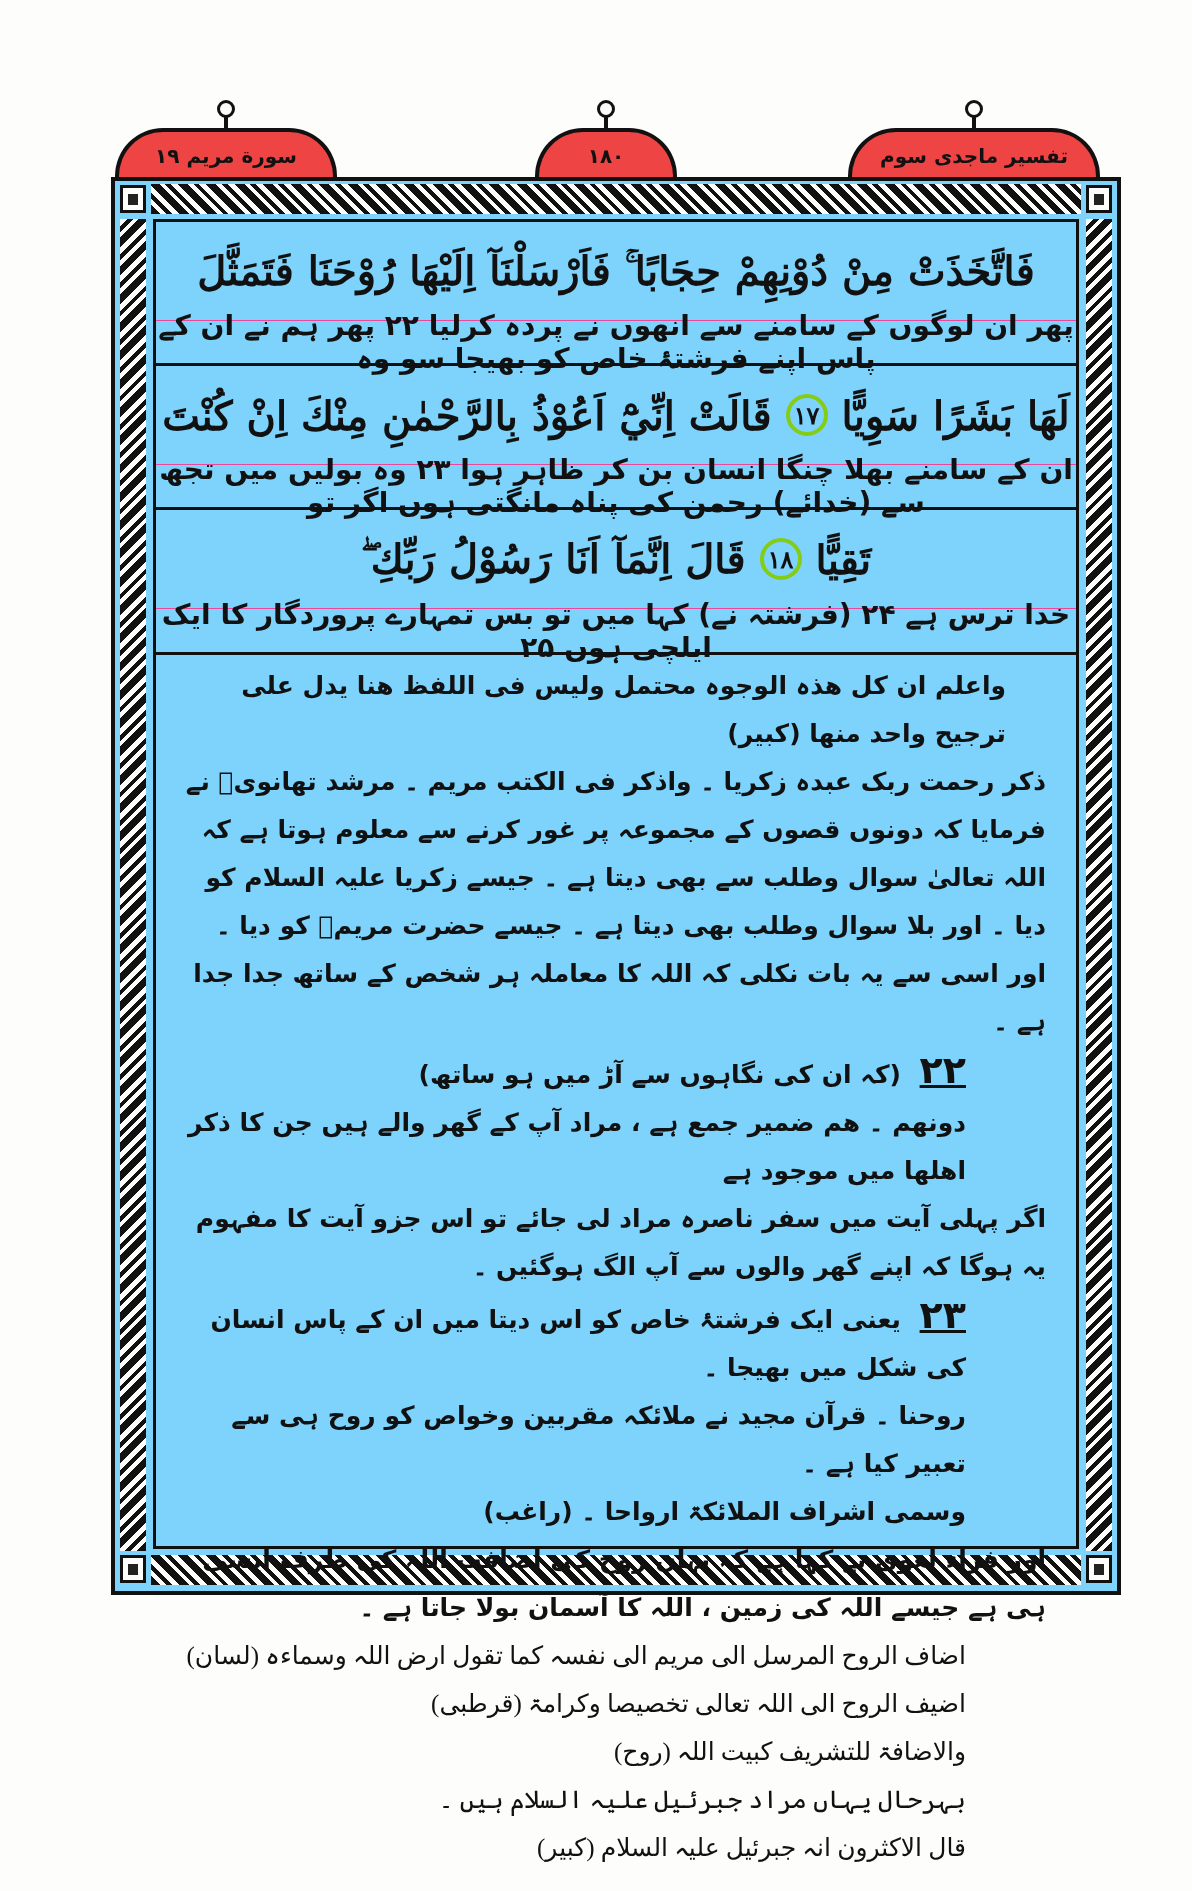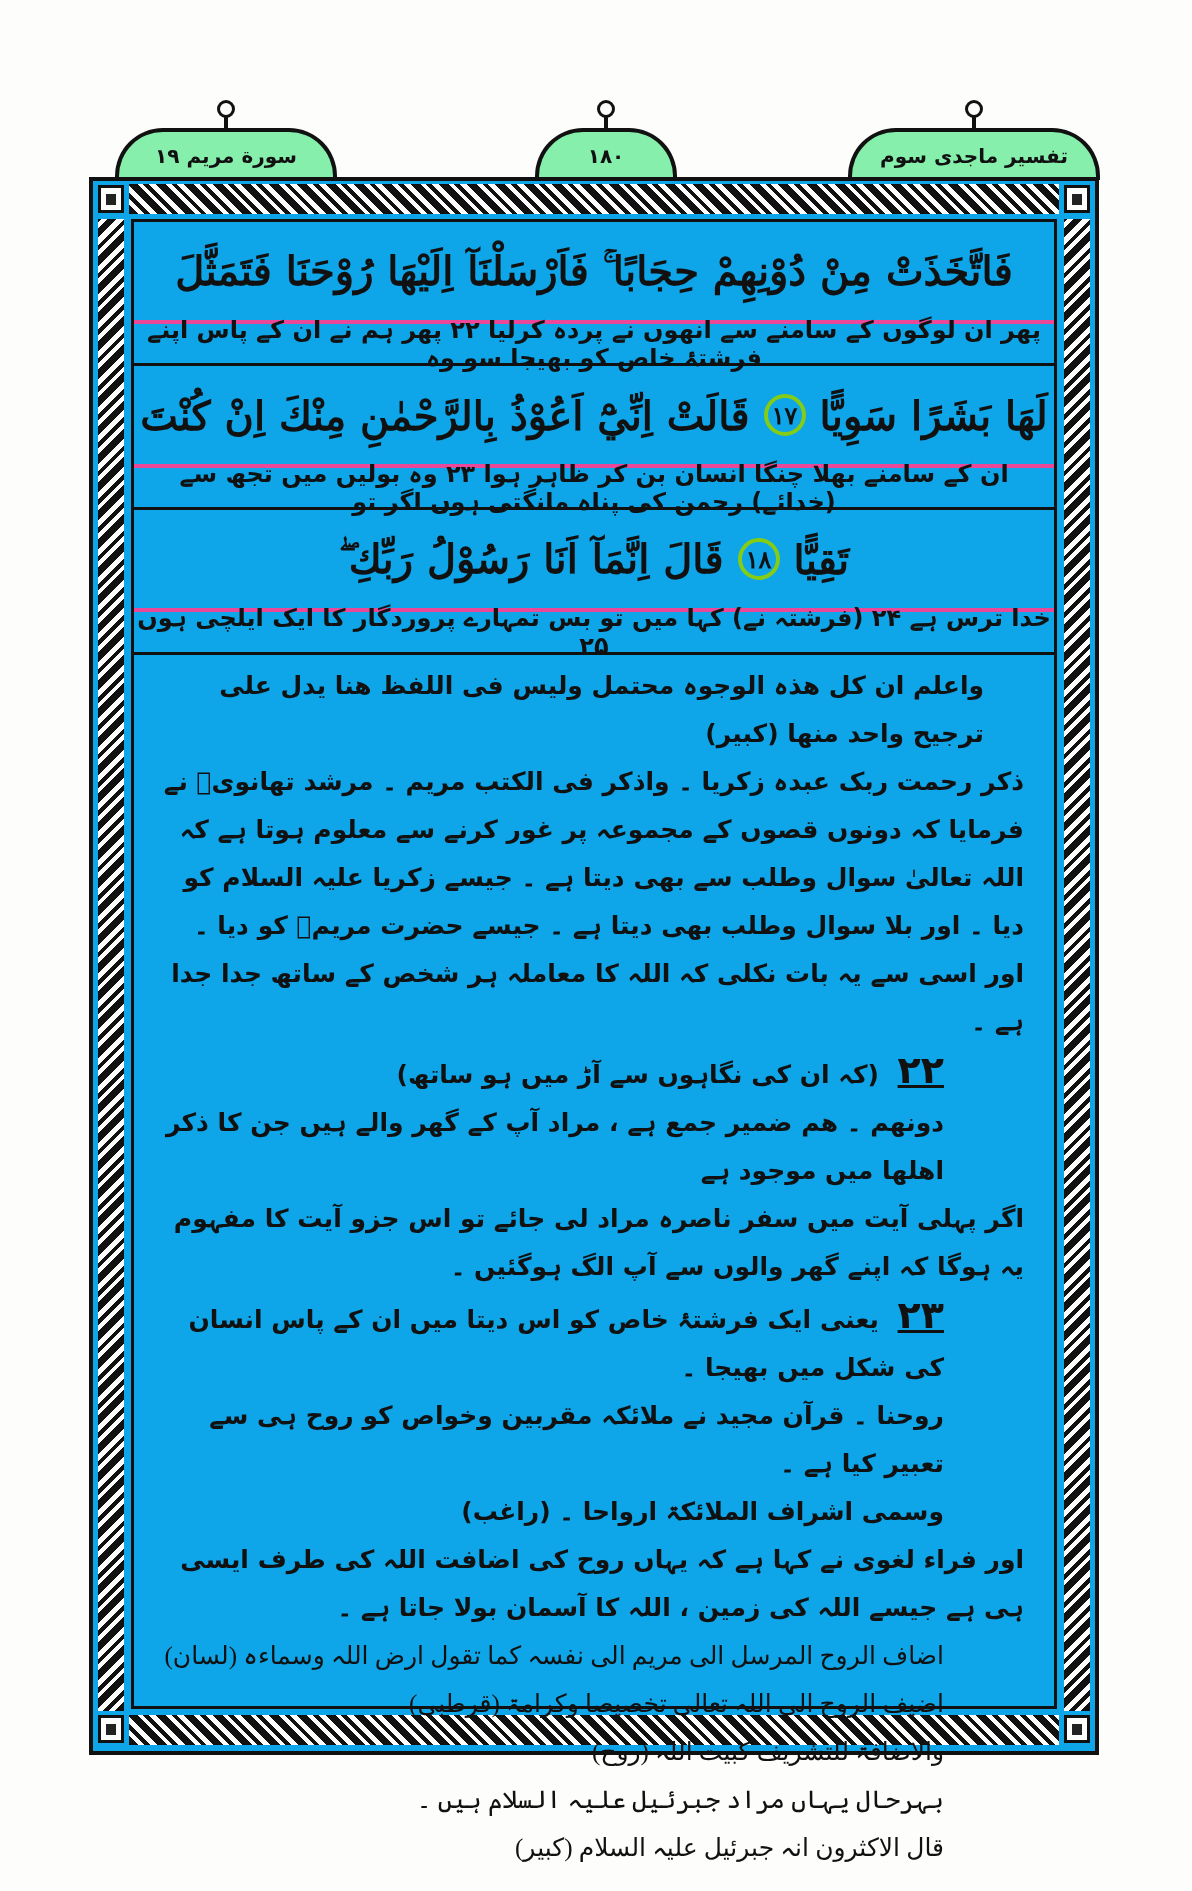"سورة مريم ١٩" .cartouche { background: #86efac -> #ef4444 }
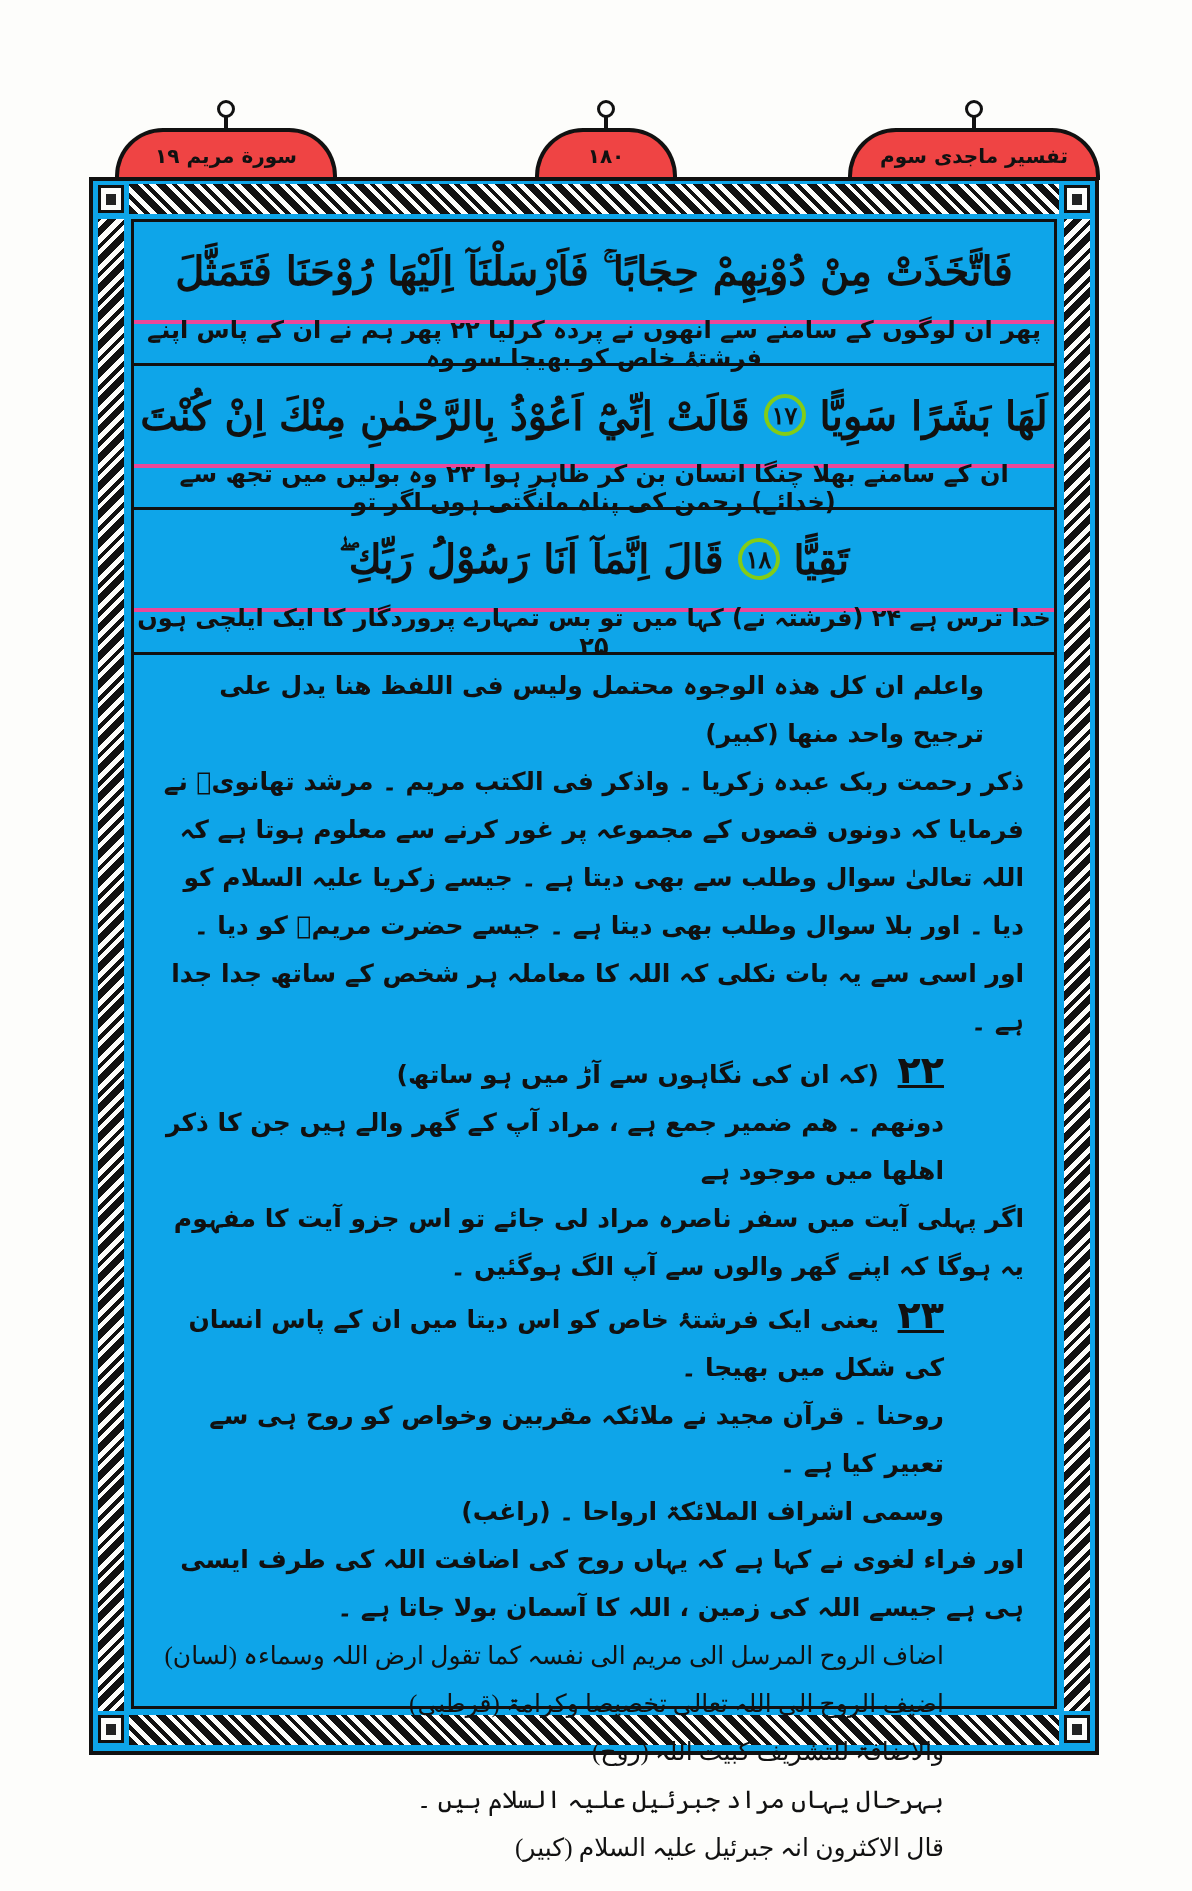"فَاتَّخَذَتْ مِنْ دُوْنِهِمْ حِجَابًا ۚ" .frame-outer { background: #0ea5e9 -> #7dd3fc; height: 1578px -> 1418px; left: 89px -> 111px }
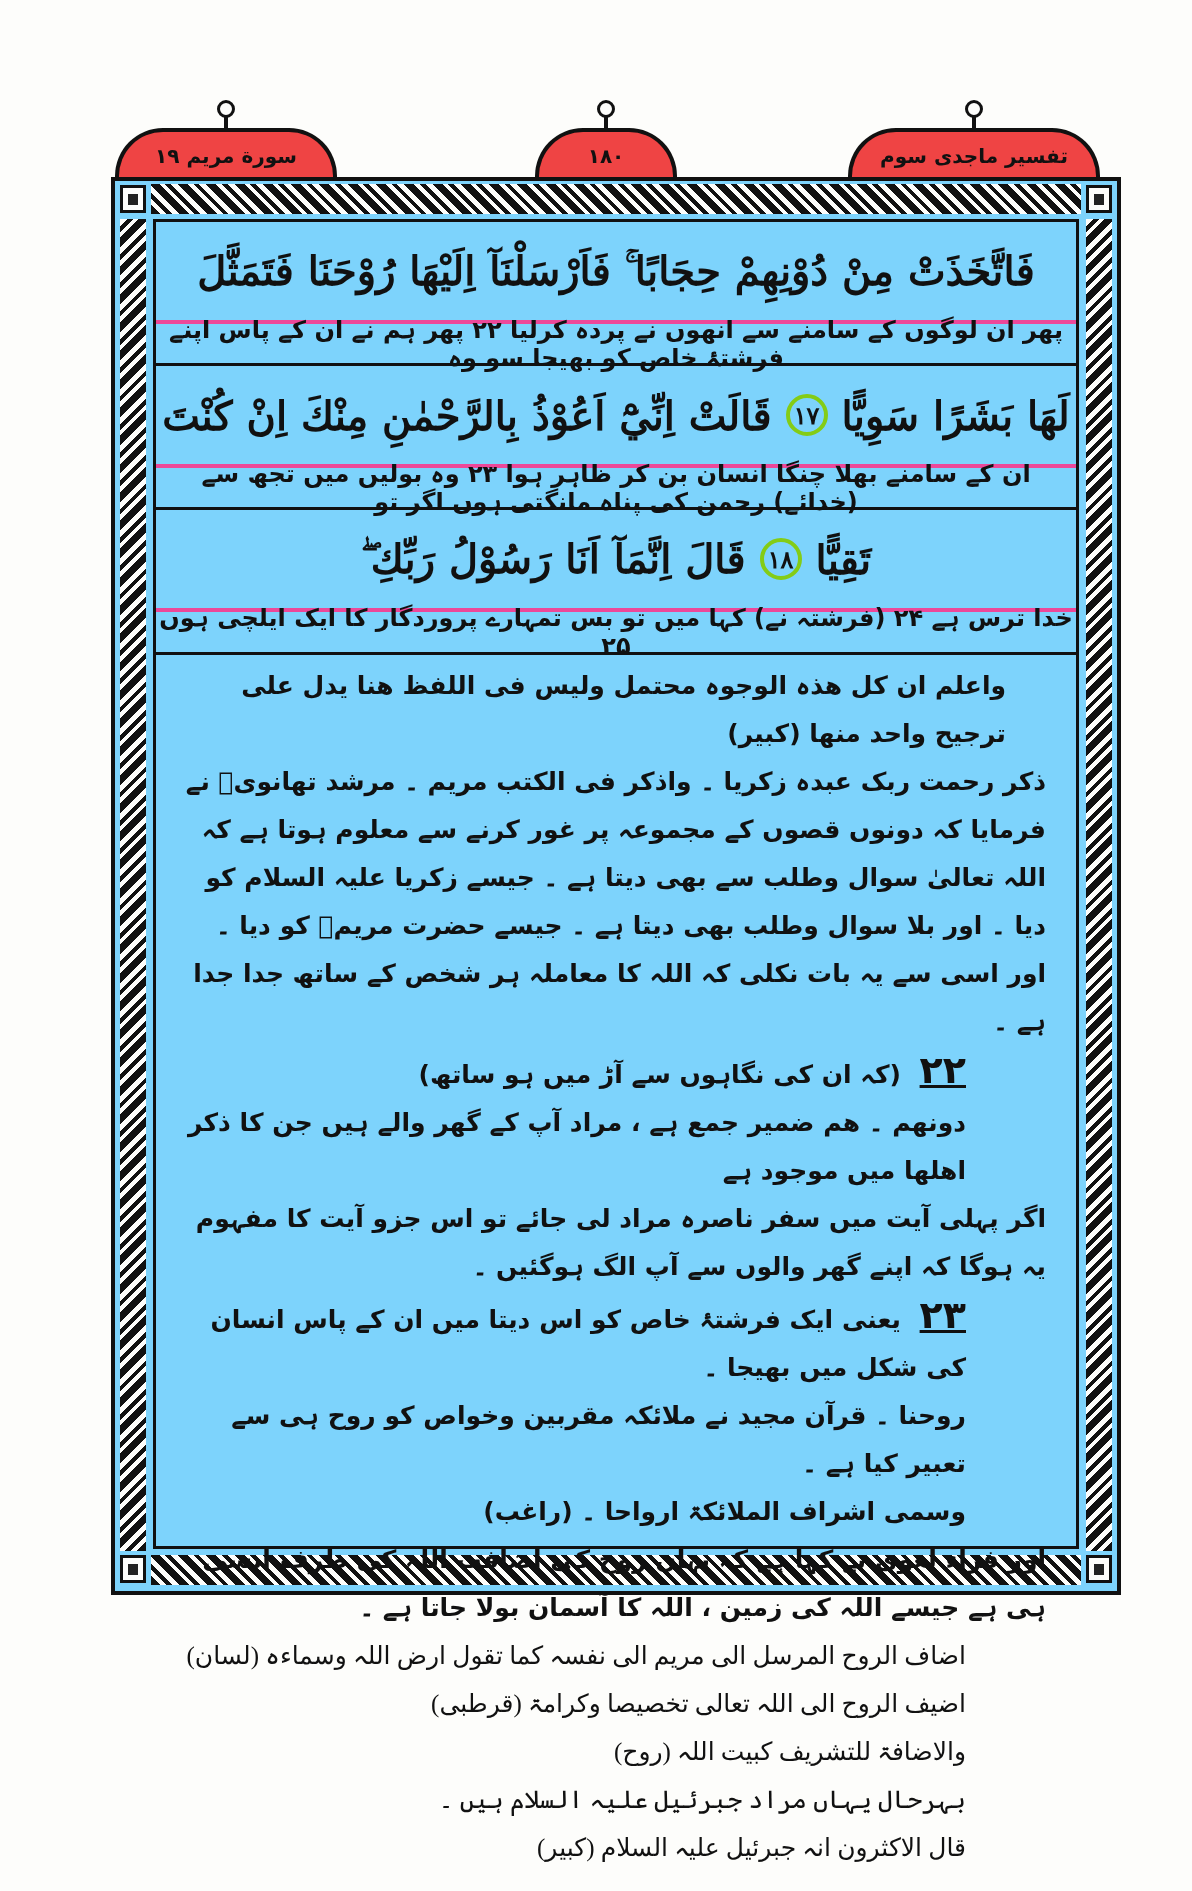"پھر ان لوگوں کے سامنے" .urdu { border-top: 4px solid #ec4899 -> 1px solid #ec4899; font-size: 24px -> 28px }
